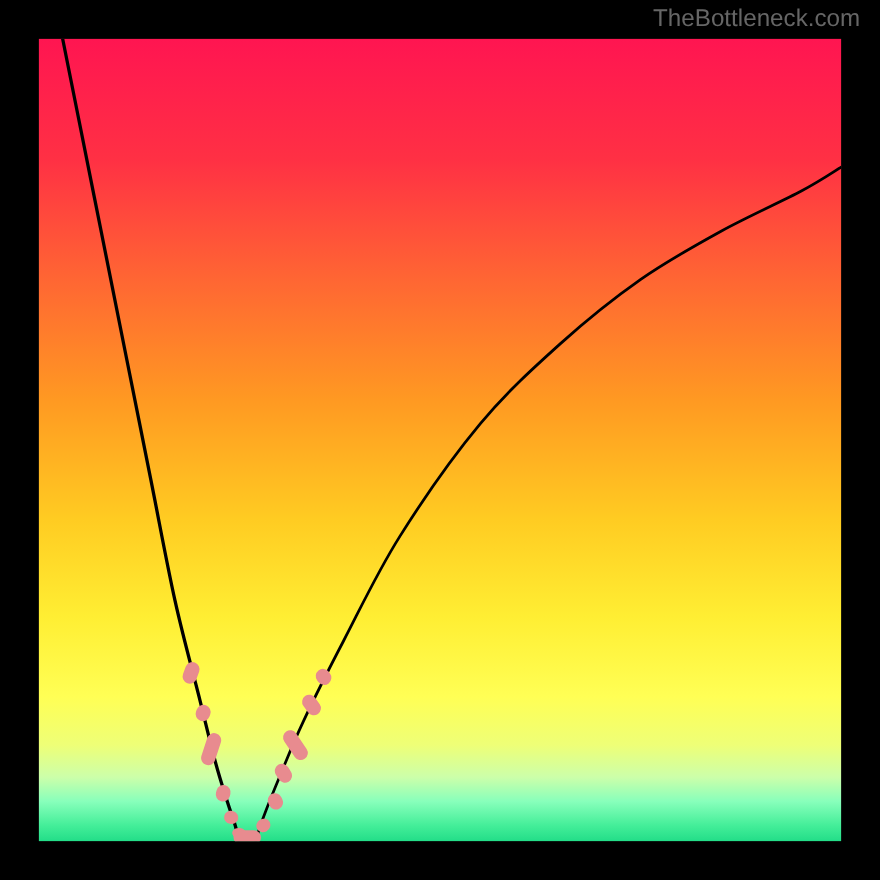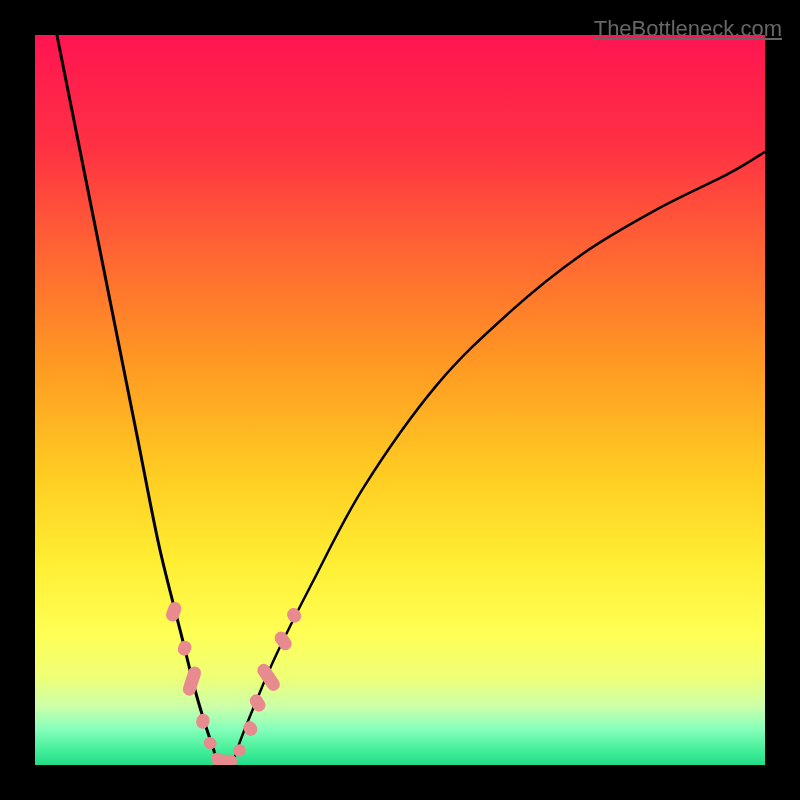"TheBottleneck.com" .watermark { text-decoration: underline -> none; top: 16px -> 4px }
